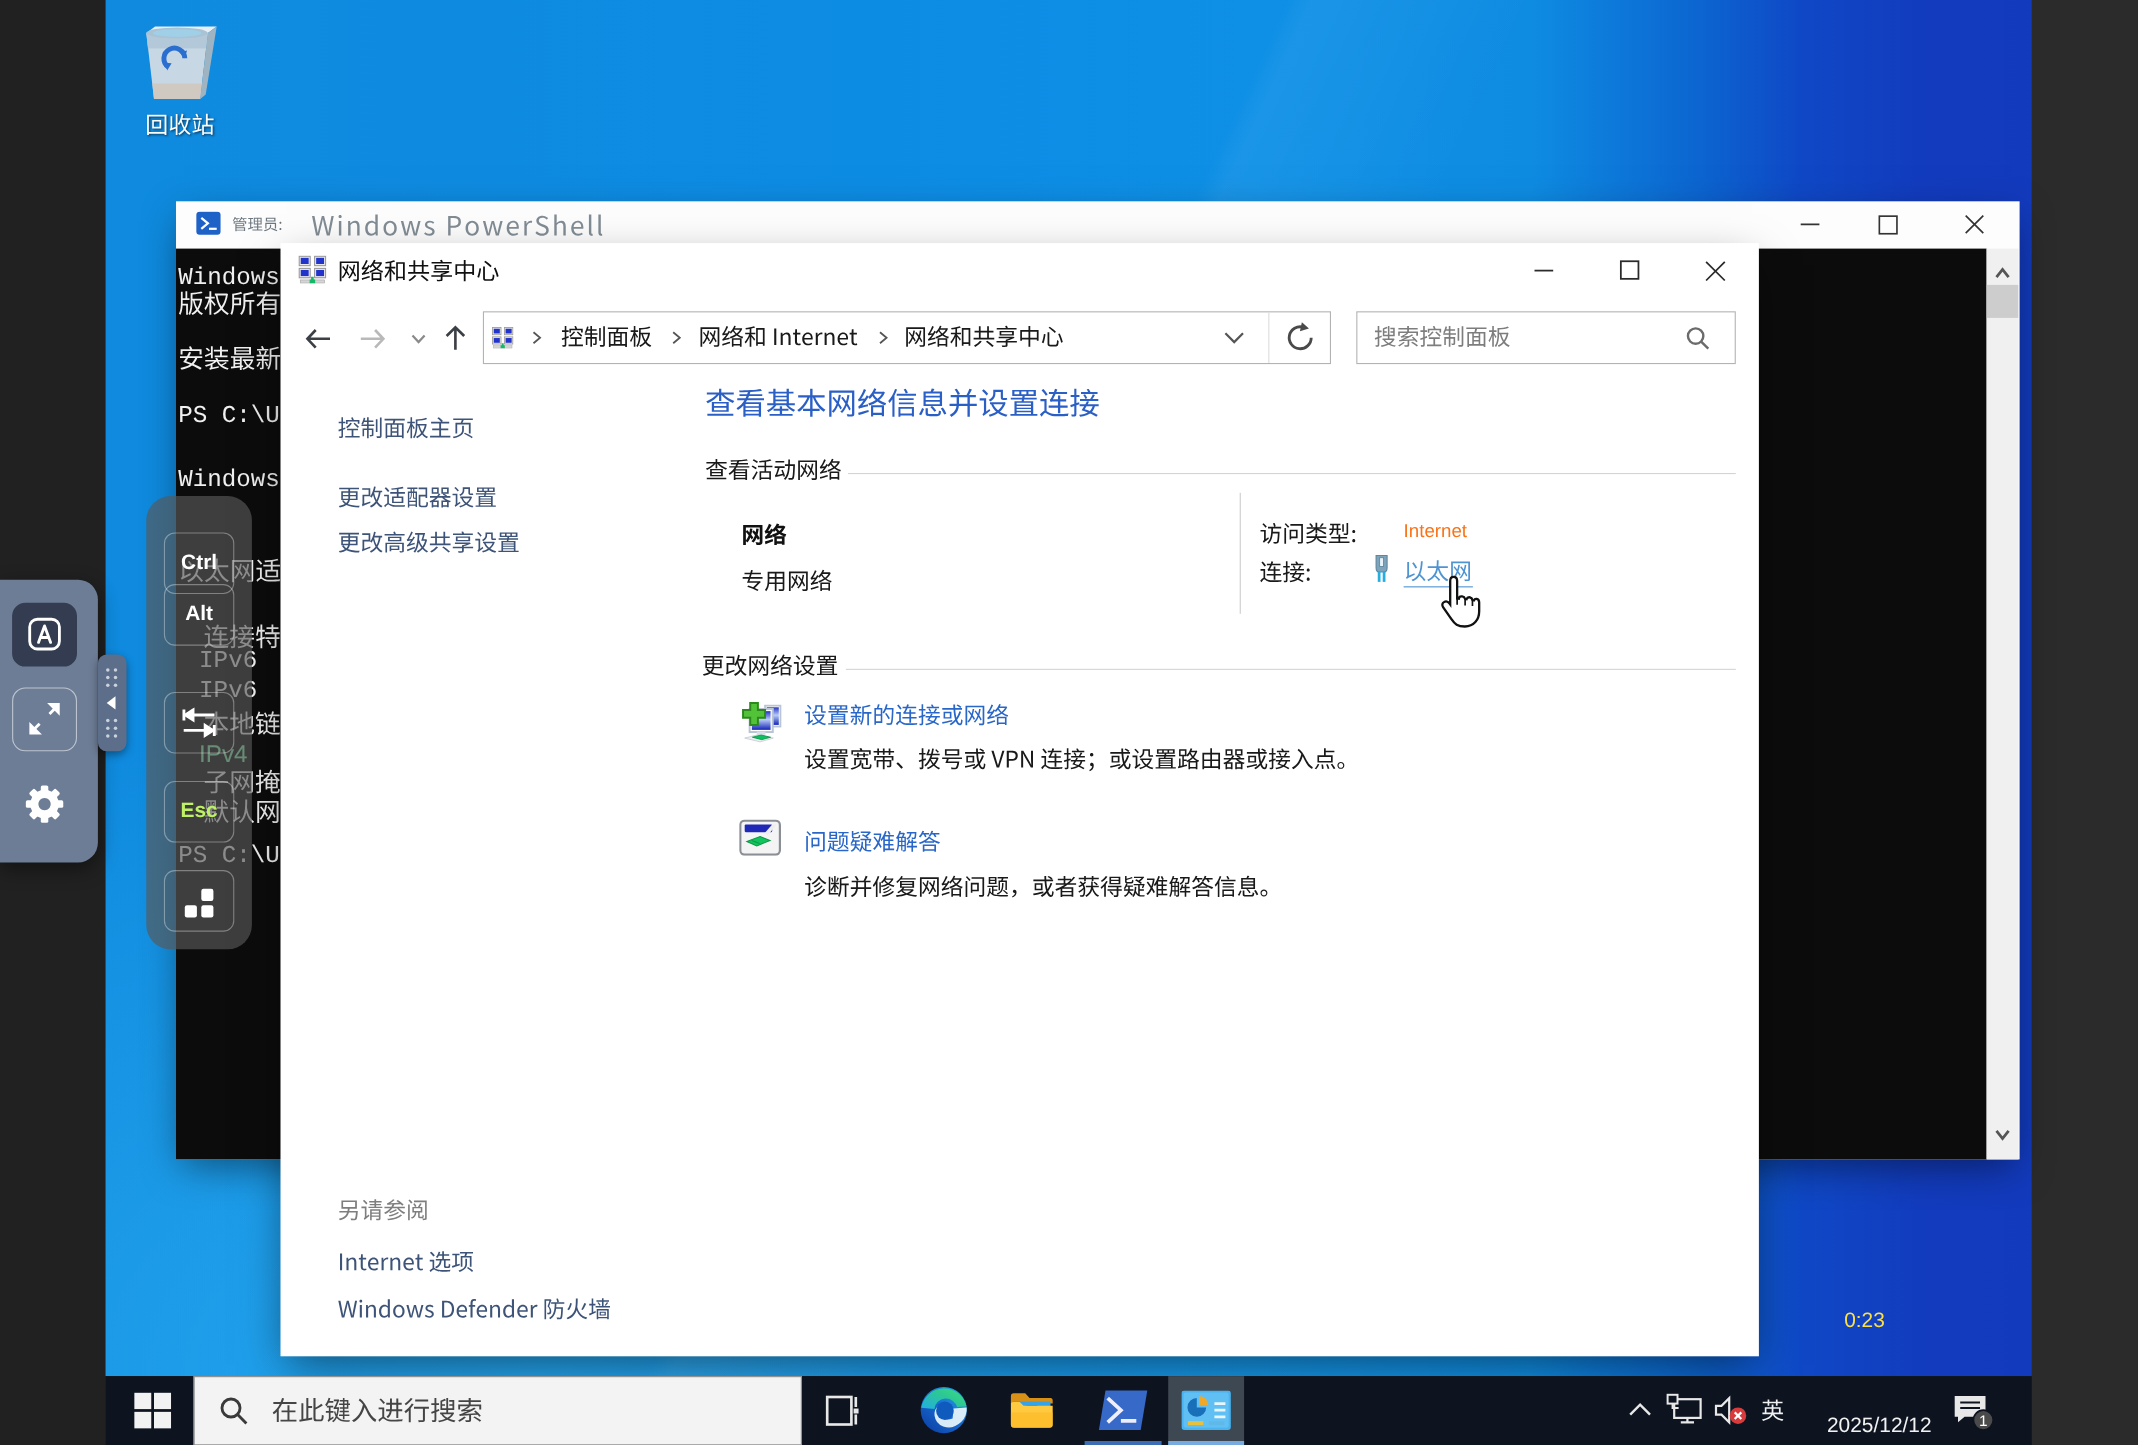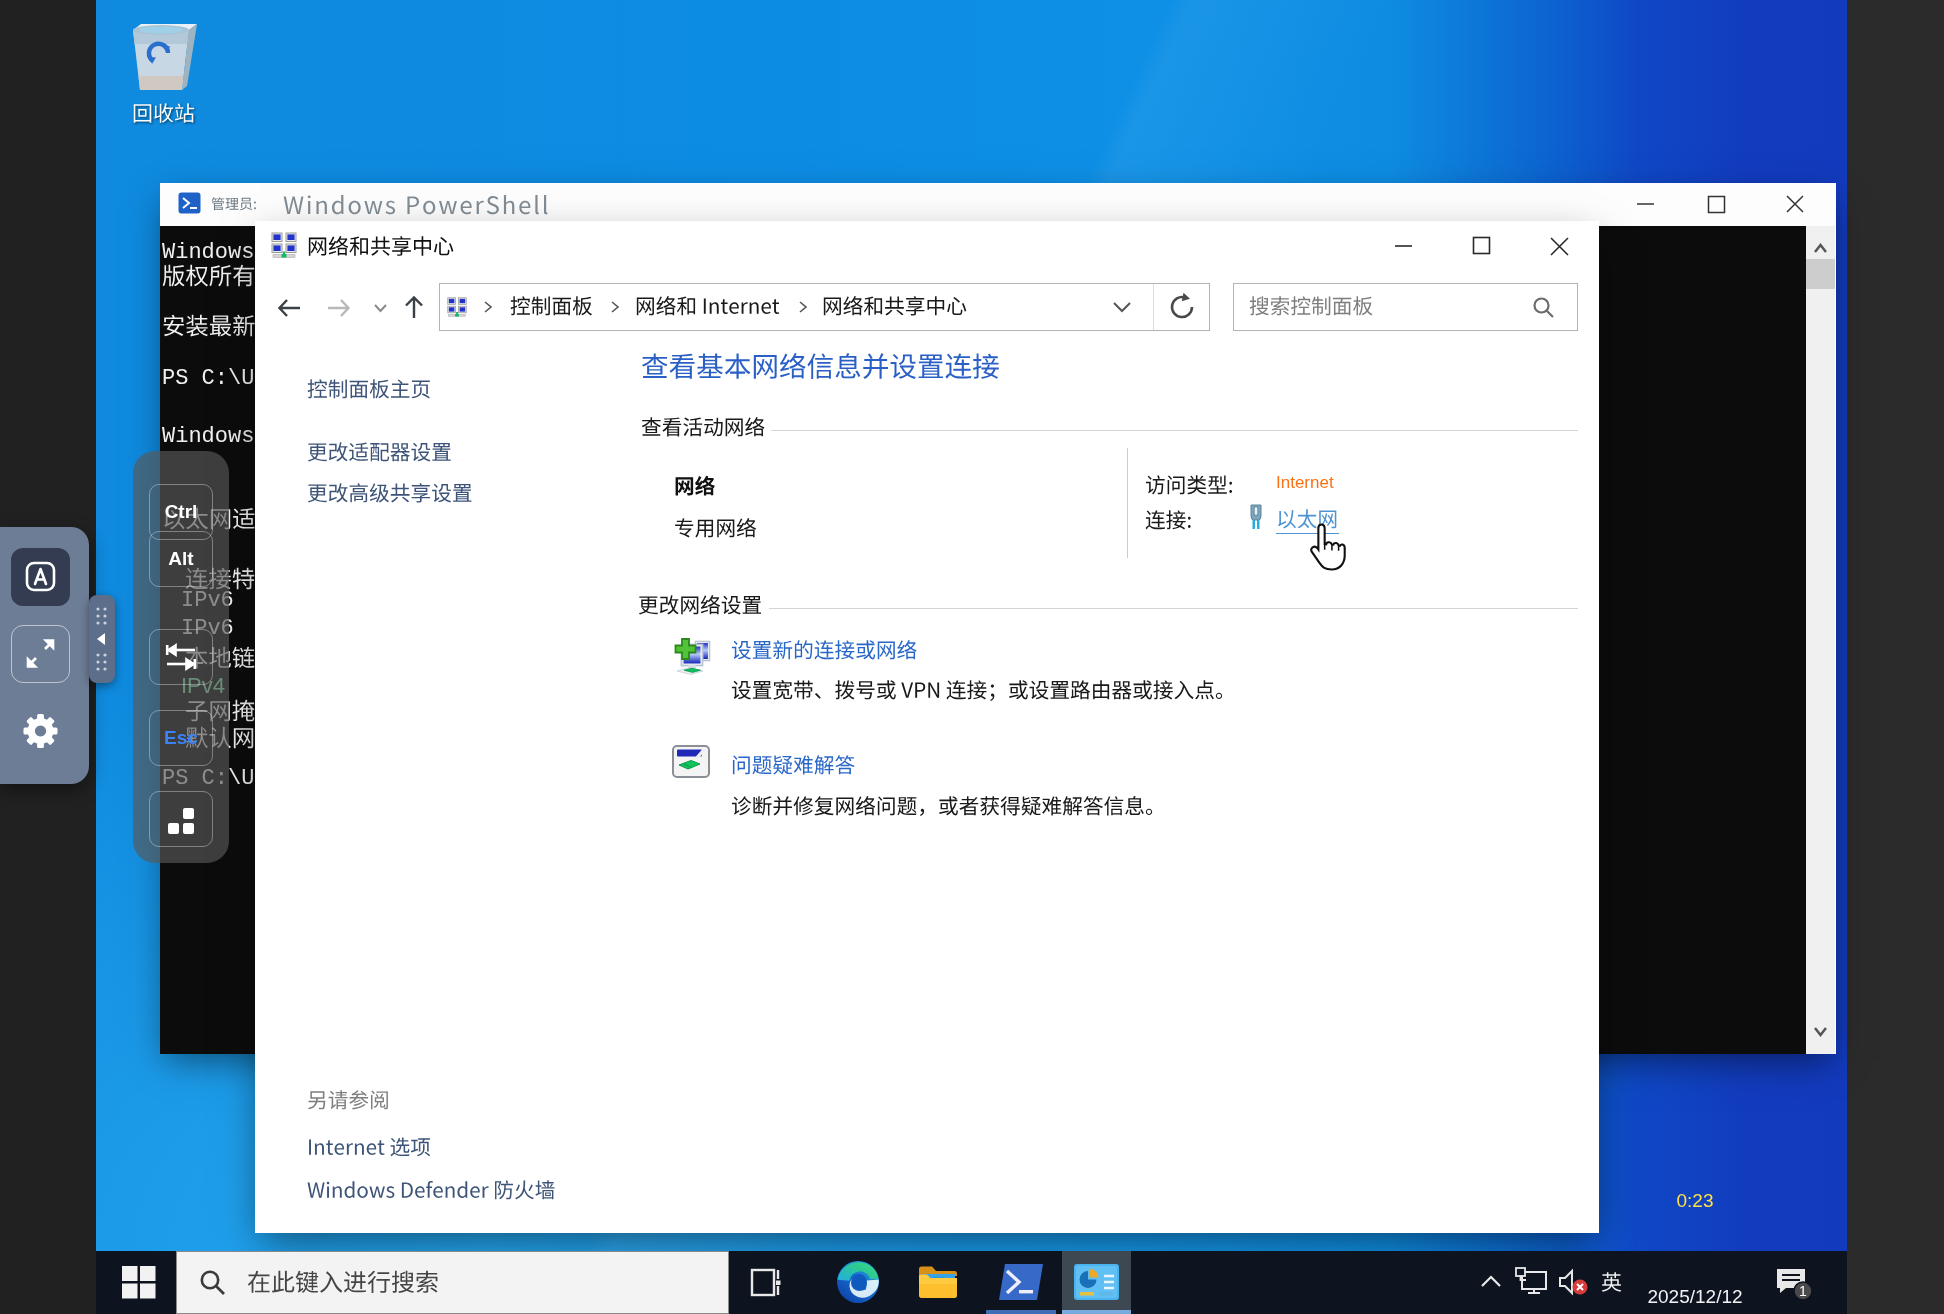"Esc" div { color: #3b82f6 -> #bef264 }
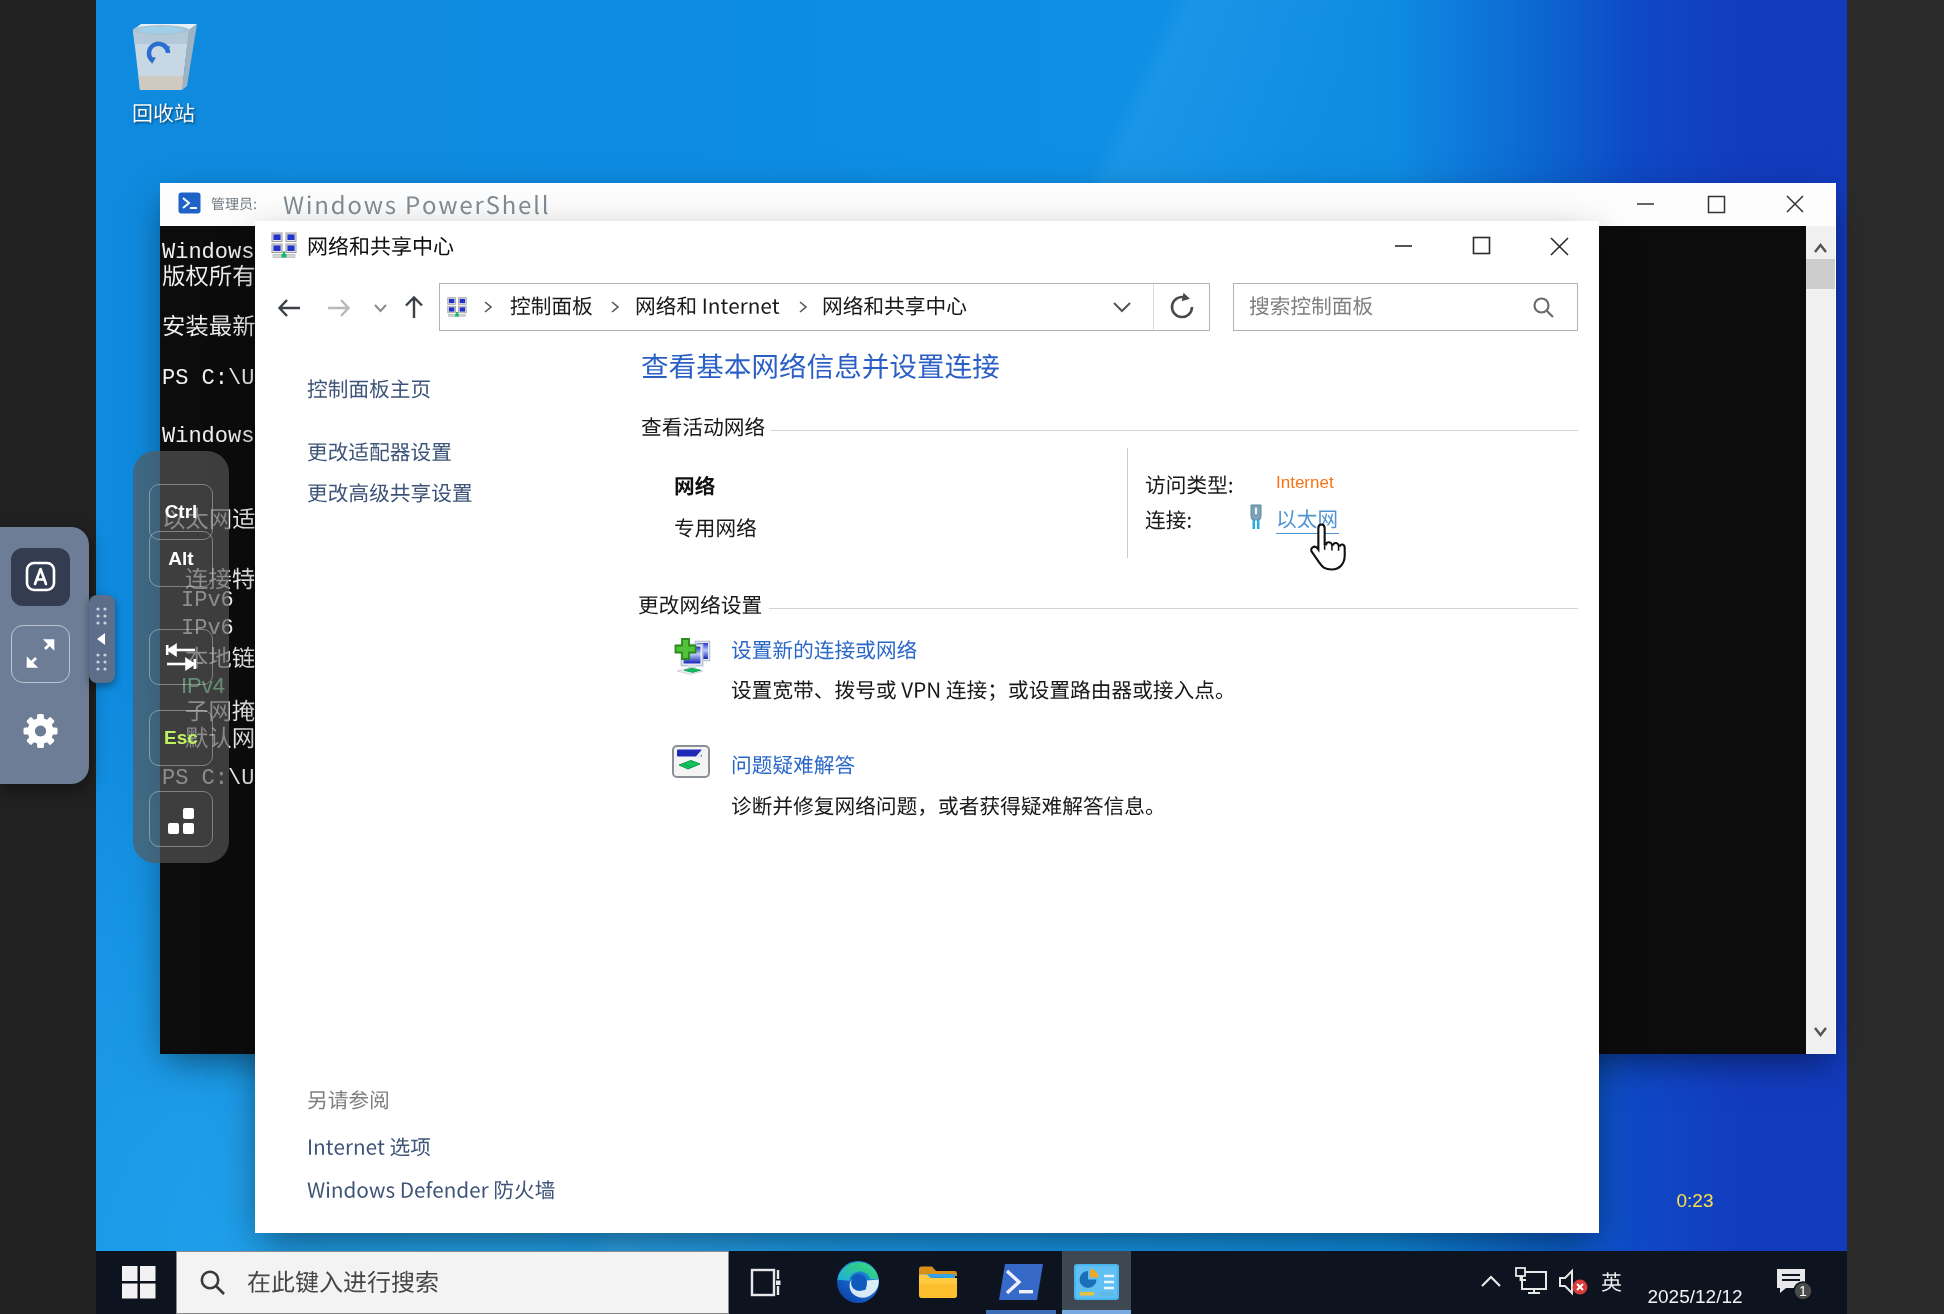"2025/12/12" div.abs { text-align: center -> right }
